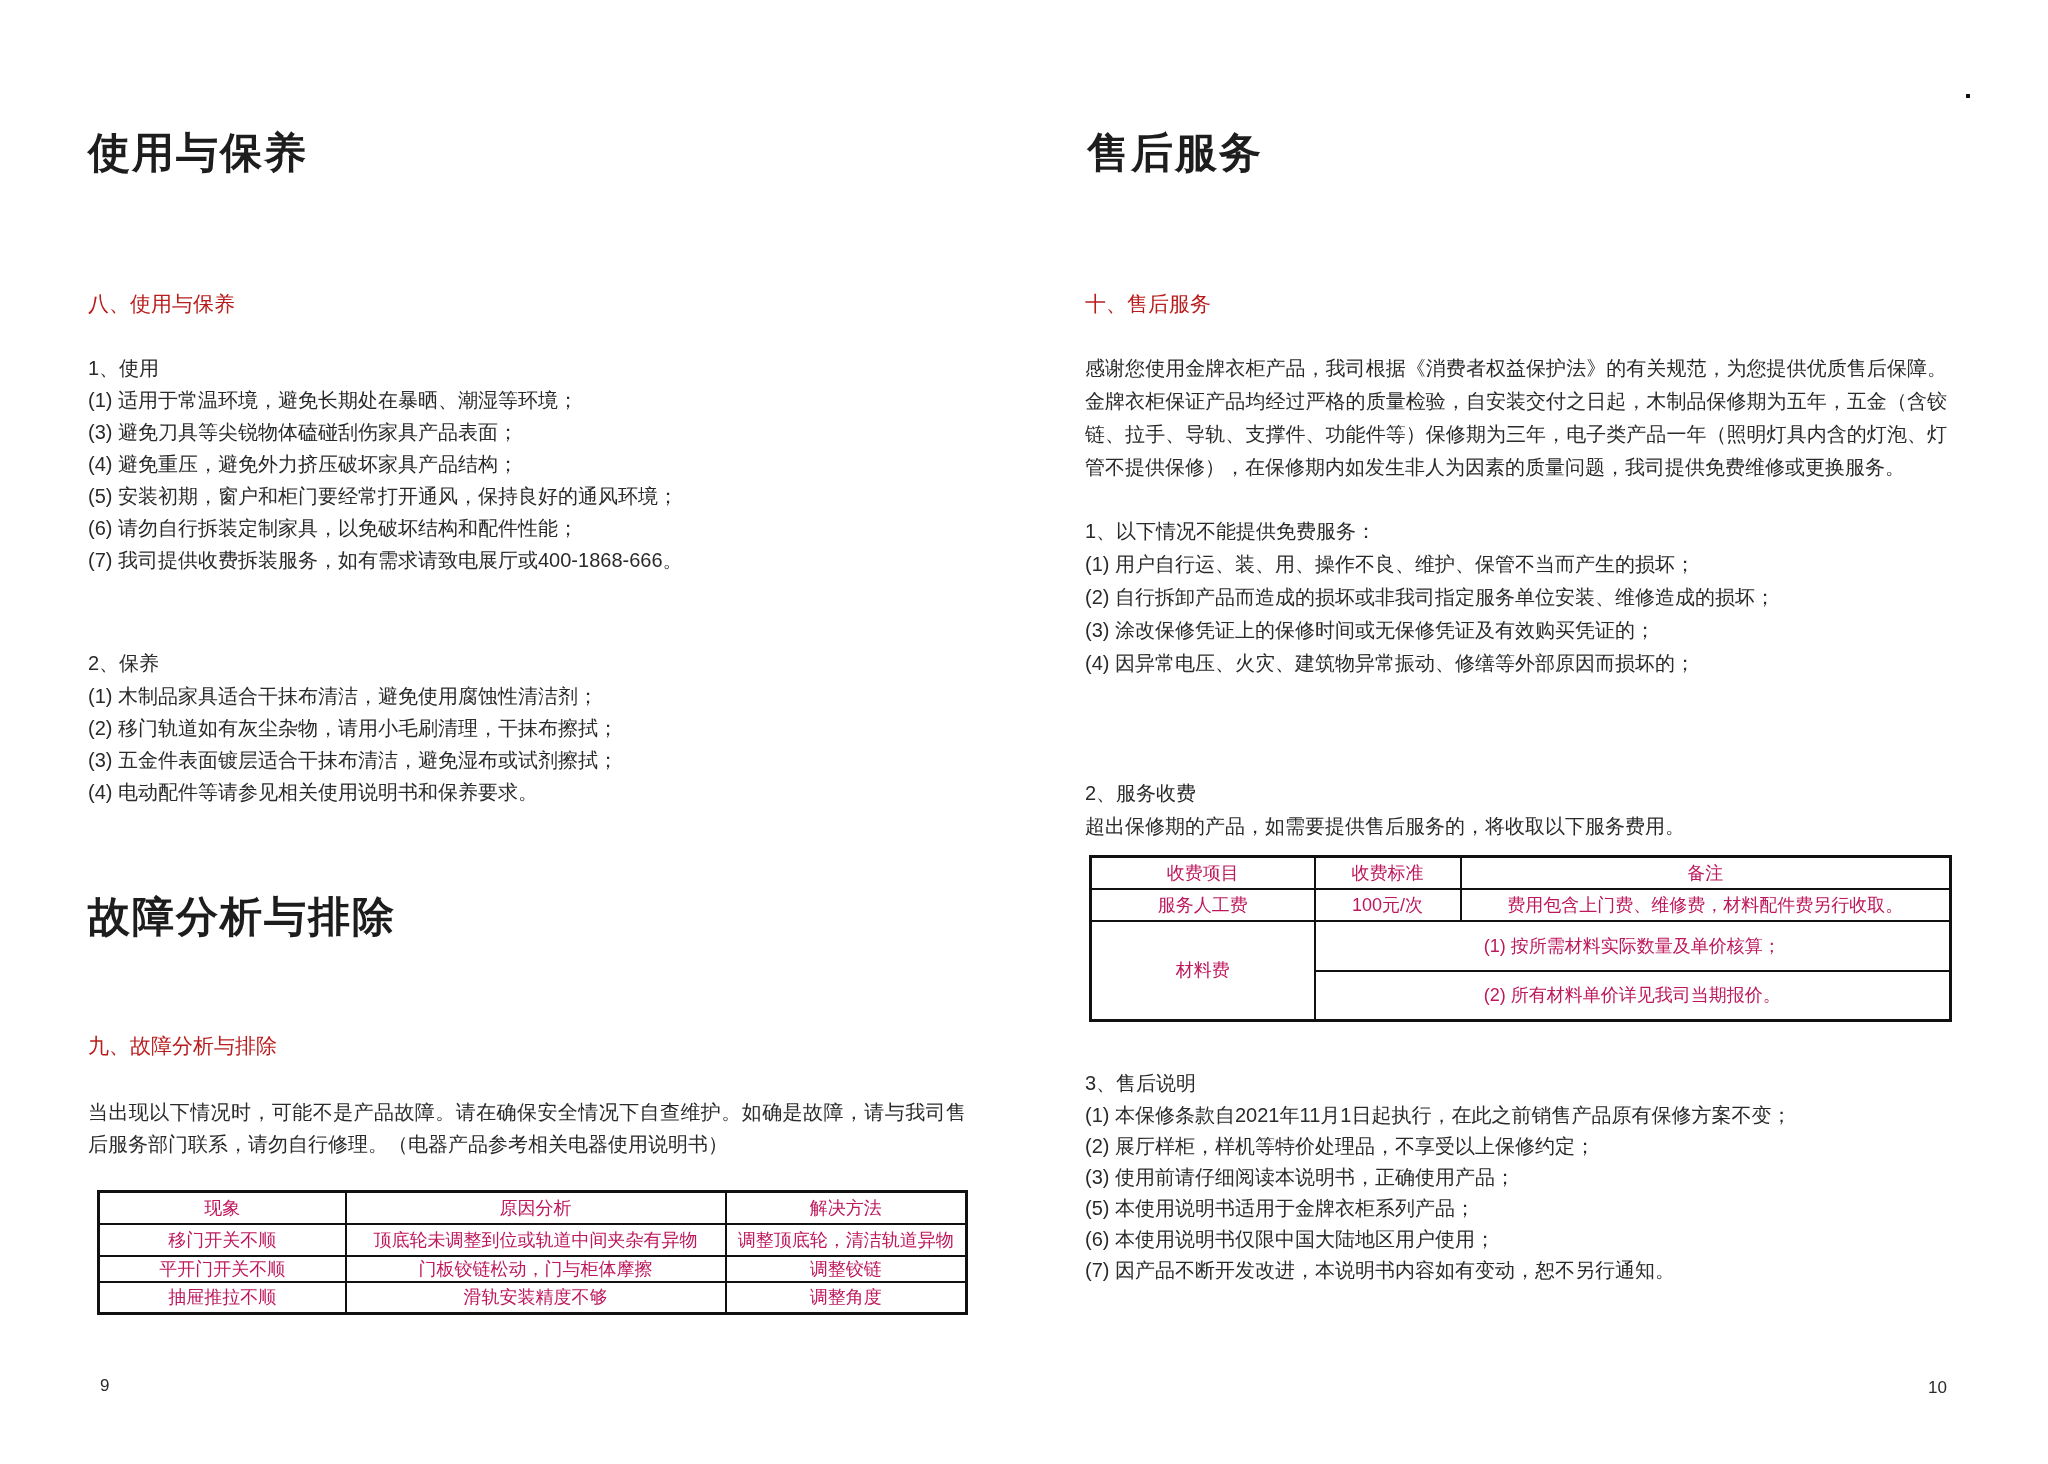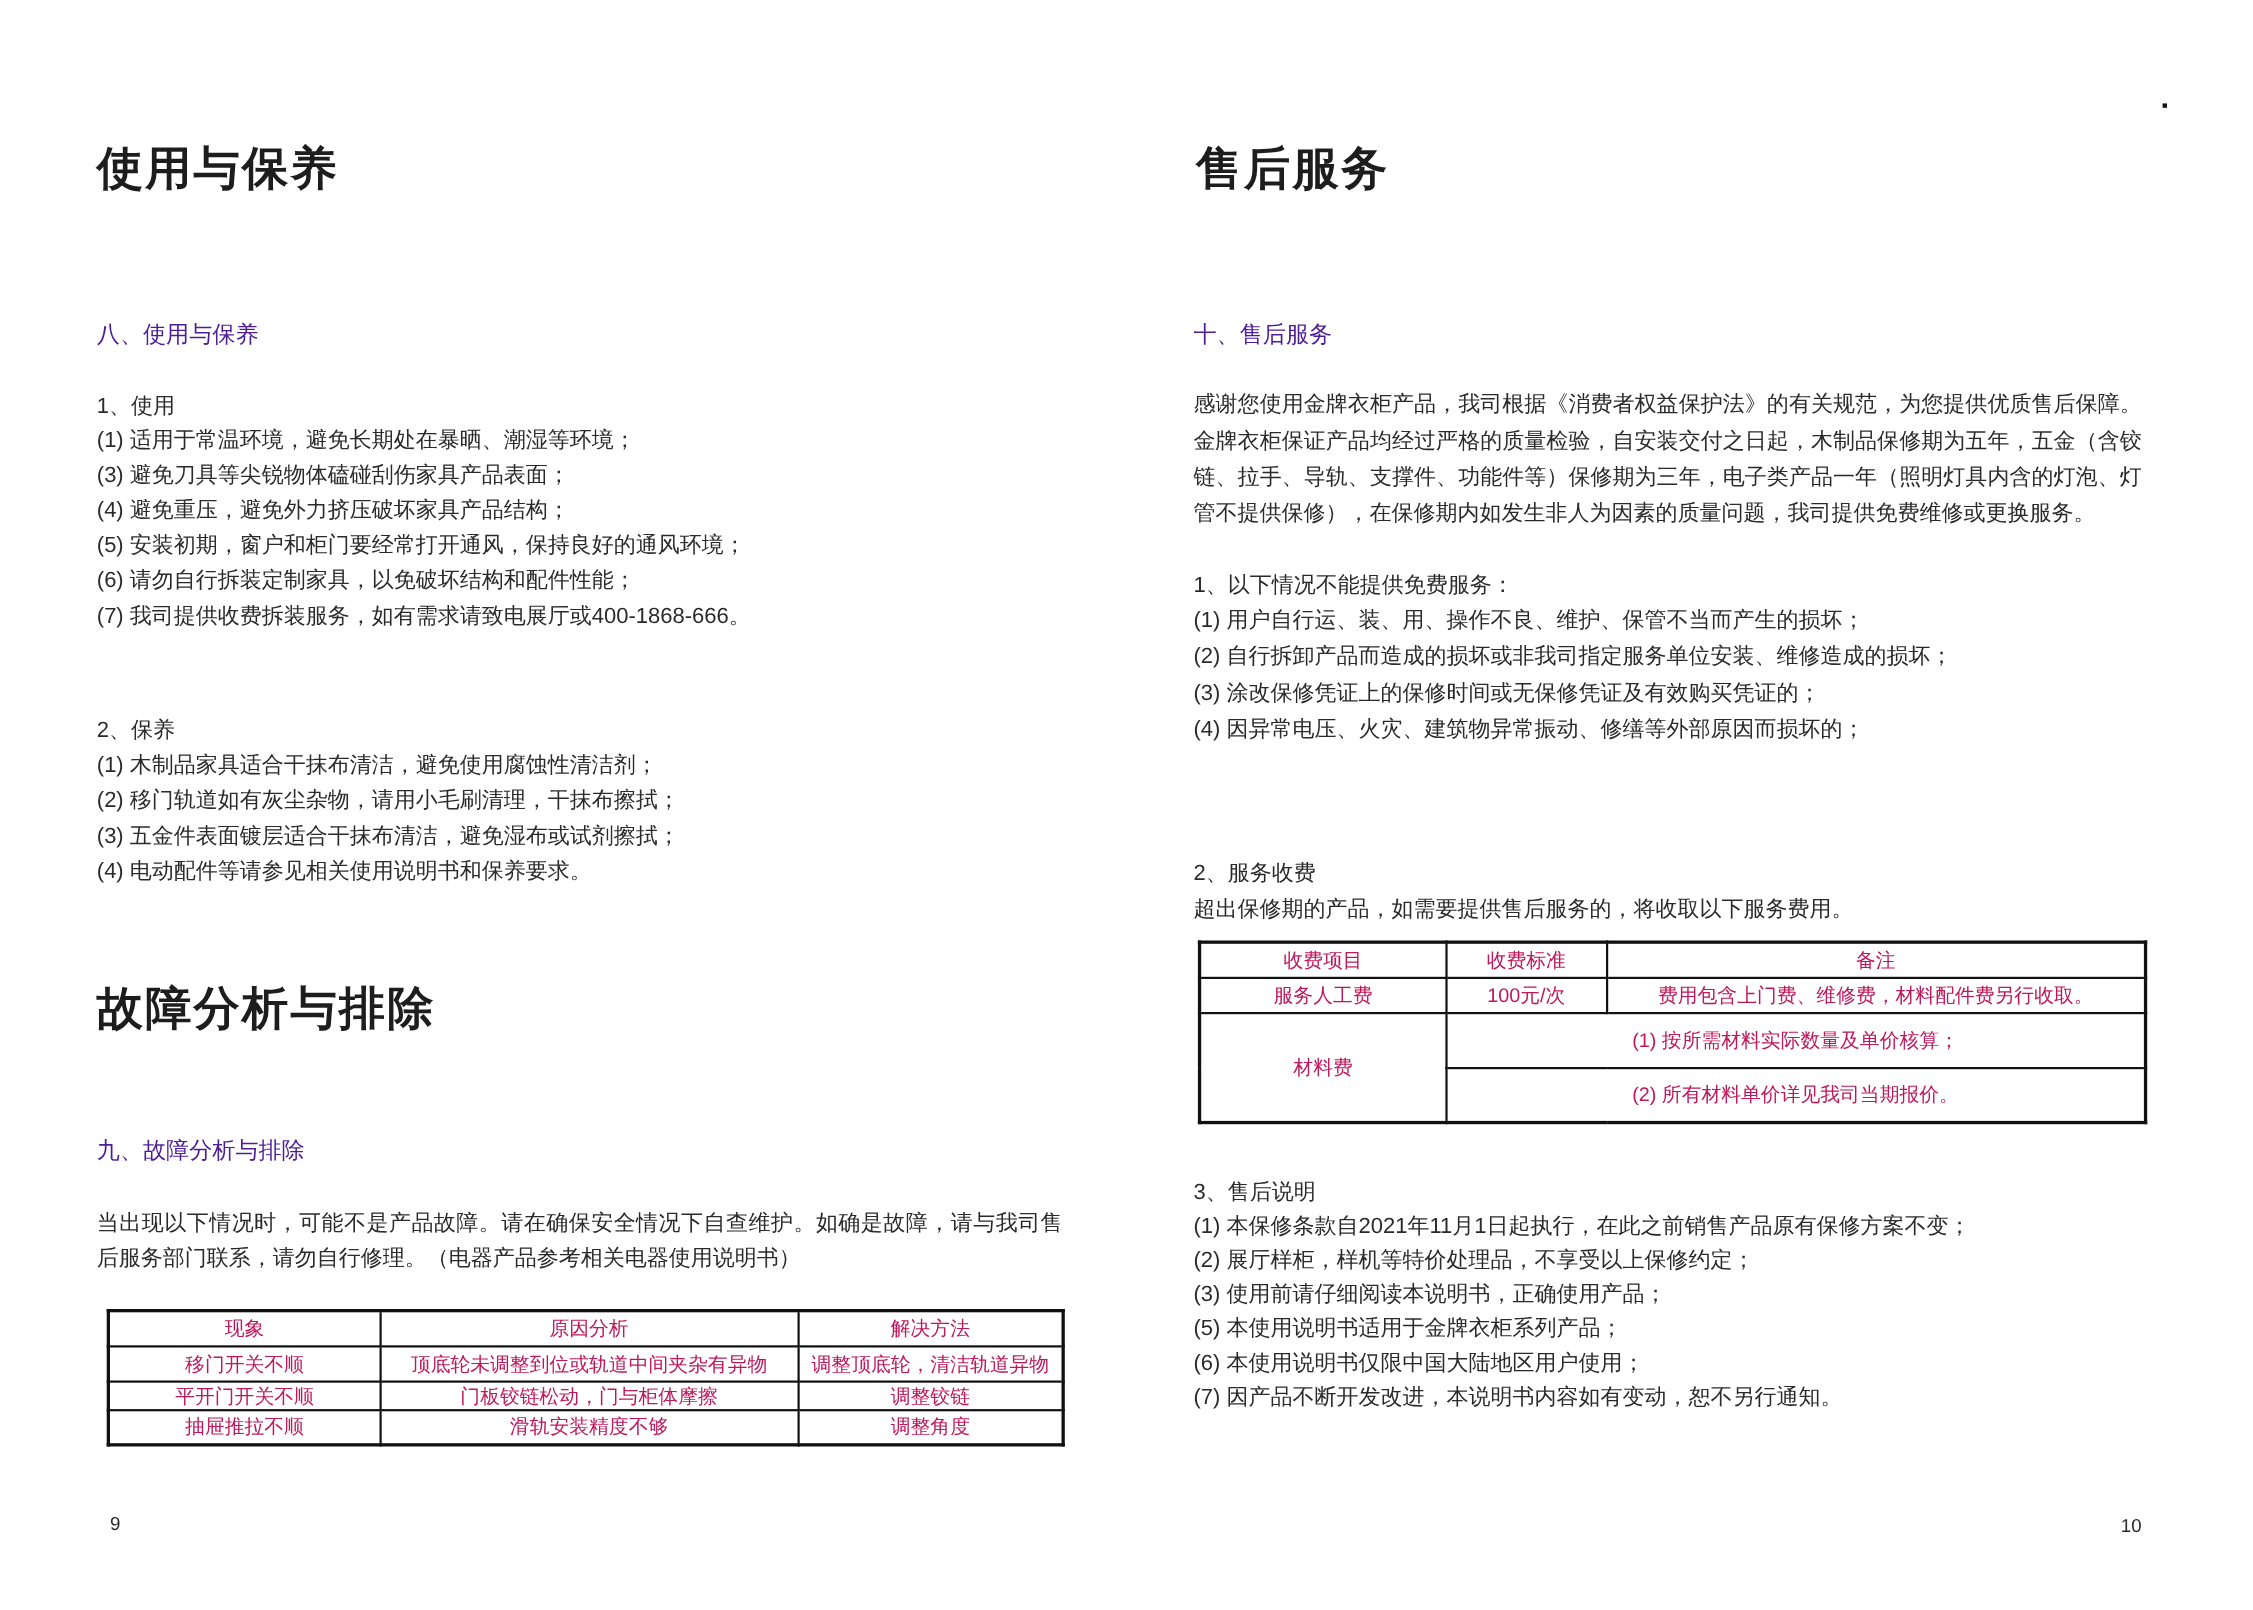"八、使用与保养" .sec-heading { color: #4c1d95 -> #b91c1c }
